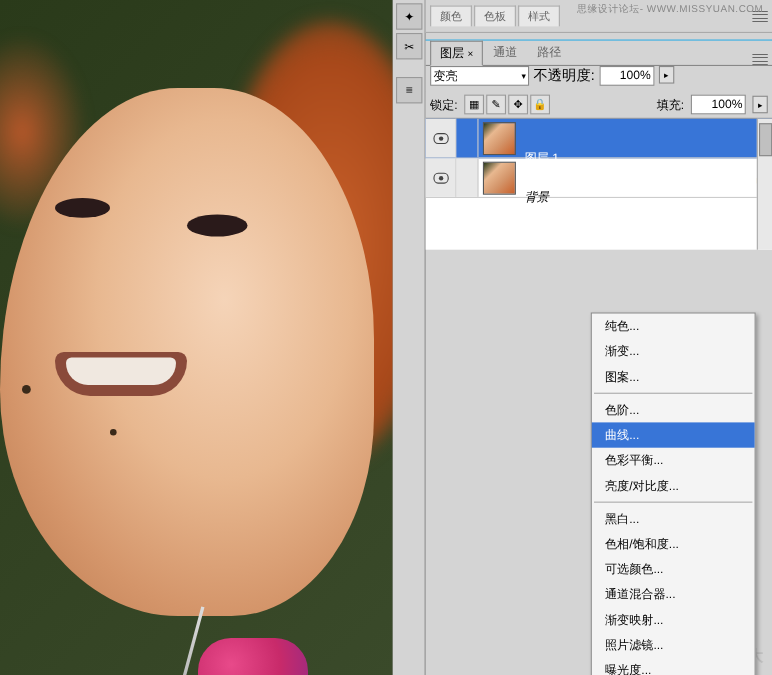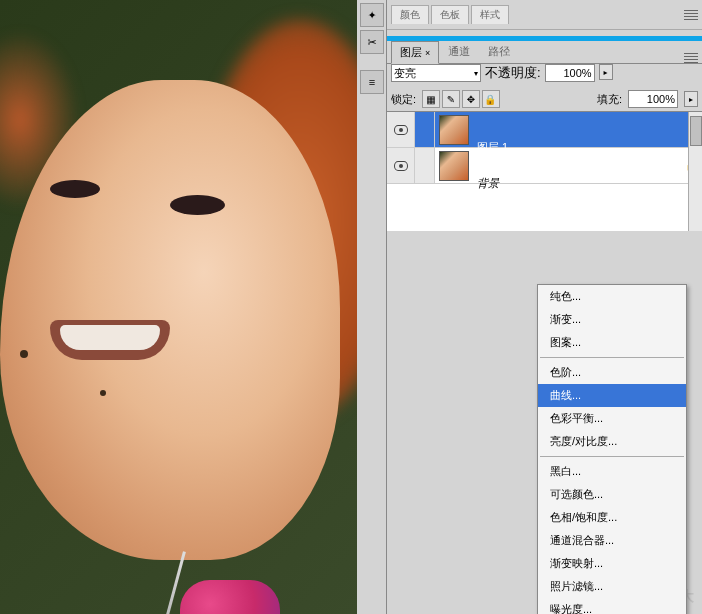"思缘设计论坛- WWW.MISSYUAN.COM" div.watermark { html: none -> <div>思缘设计论坛- WWW.MISSYUAN.COM</div> }
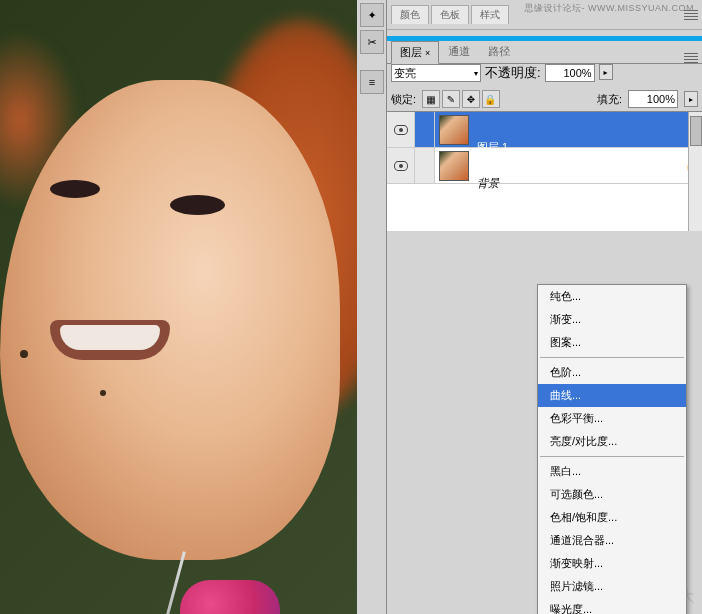"图层 ×" .layers-panel { border-top: 5px solid #0ea5e9 -> 1px solid #0ea5e9 }
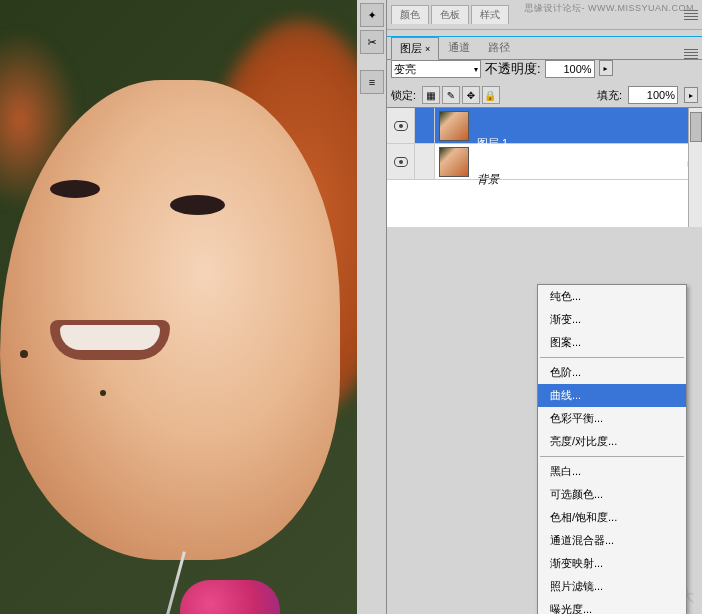"可选颜色..." div.menu-item { order: before "色相/饱和度..." -> after "色相/饱和度..." }
